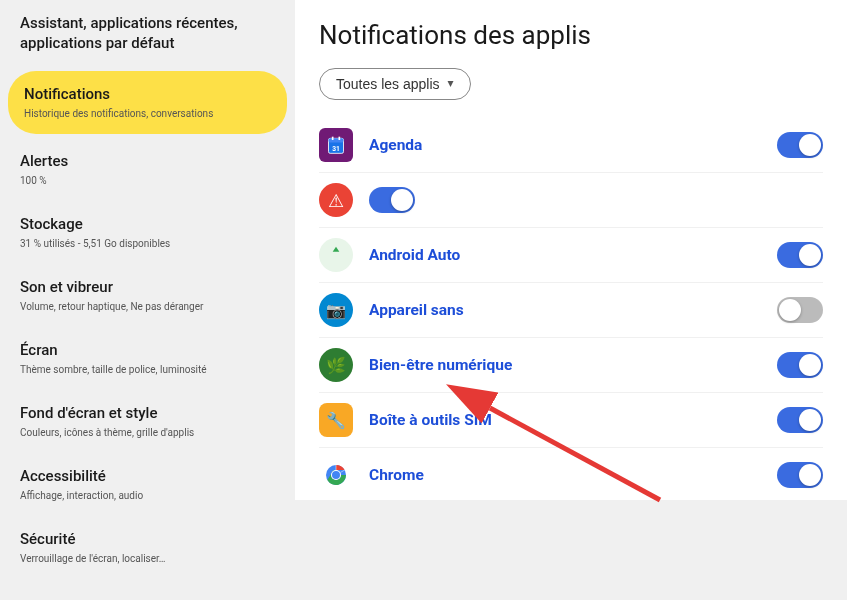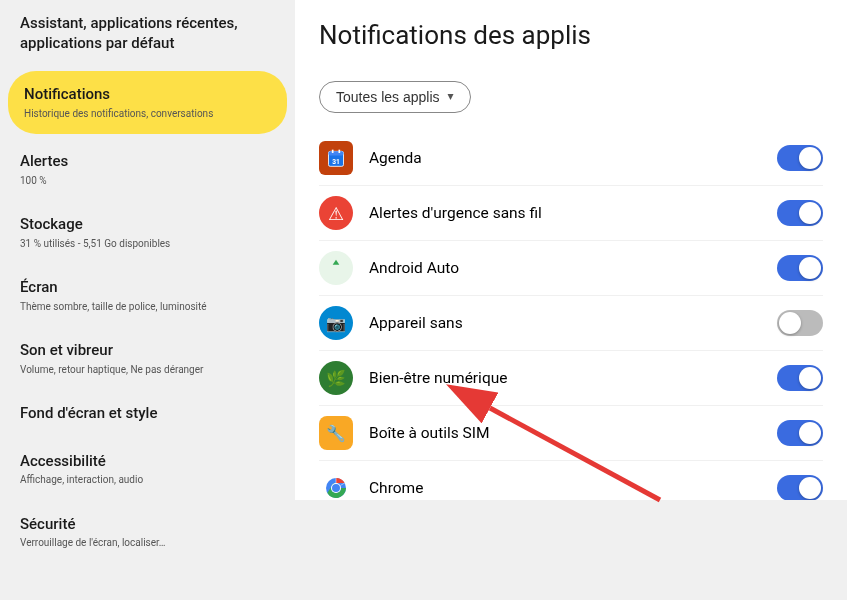"Toutes les applis" .dropdown-btn { margin-top: 13px -> none }
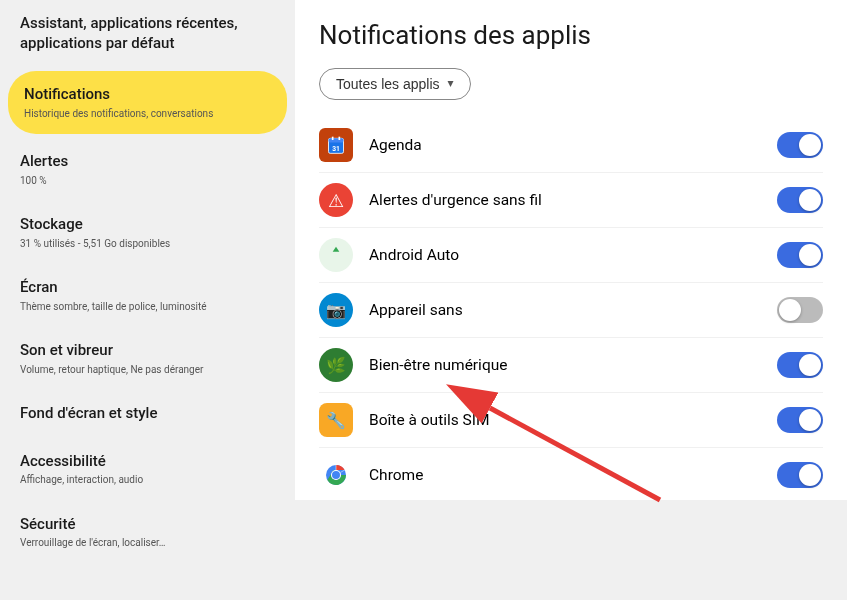"31" div.app-icon { background: #c2410c -> #701a75 }
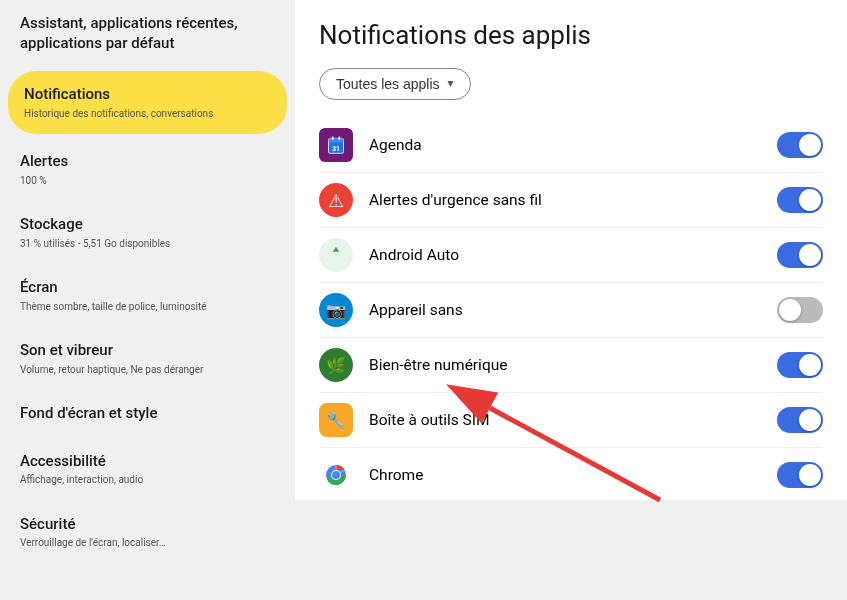"Agenda" .app-name { color: #000000 -> #1d4ed8; font-weight: none -> bold }
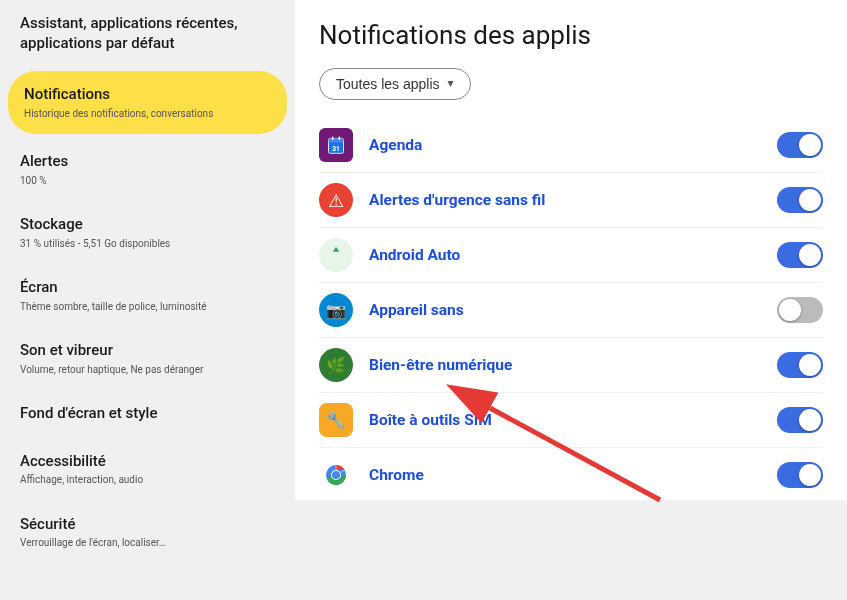"Alertes d'urgence sans fil" span.app-name { html: <span>Alertes d'urgence sans fil</span> -> none }
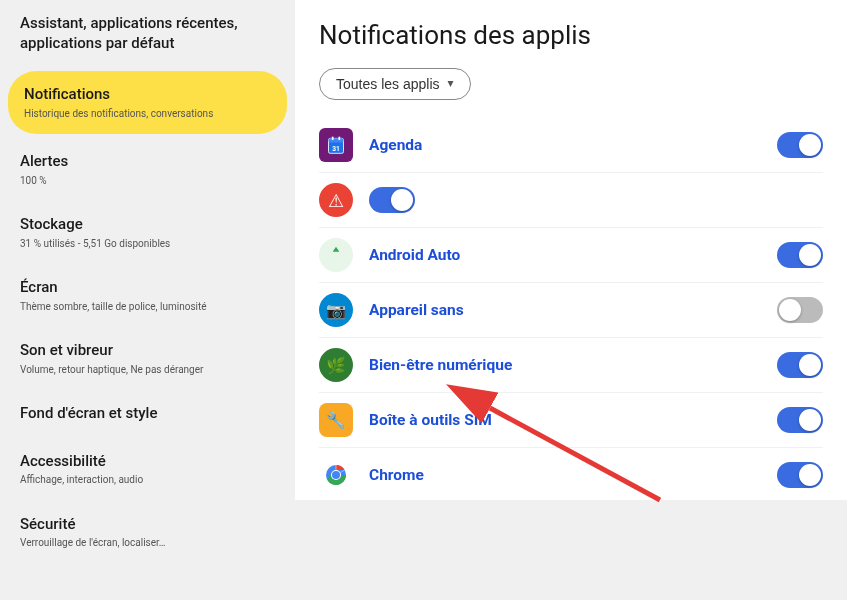"Écran" div.sidebar-item { order: before "Son et vibreur" -> after "Son et vibreur" }
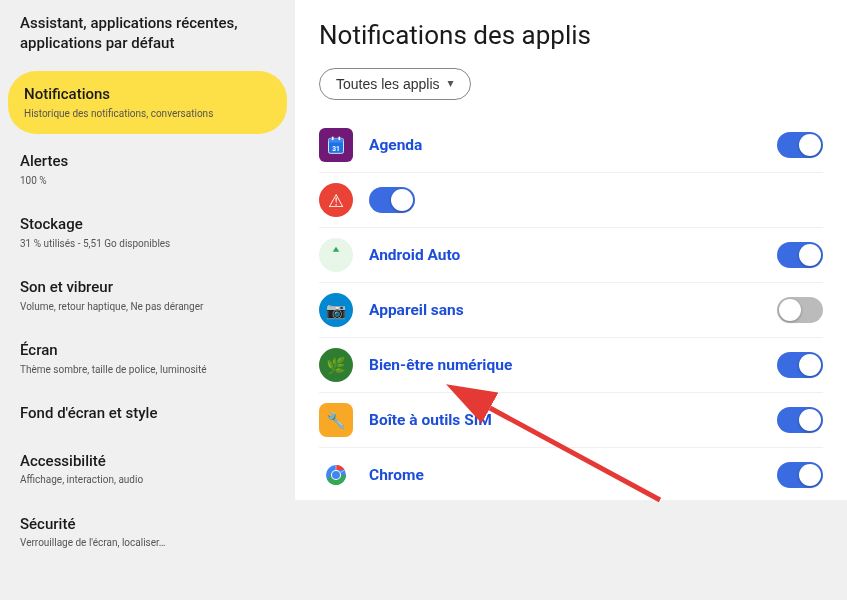"Couleurs, icônes à thème, grille" div.sidebar-item-subtitle { html: none -> <div>Couleurs, icônes à thème, grille d'applis</div> }
